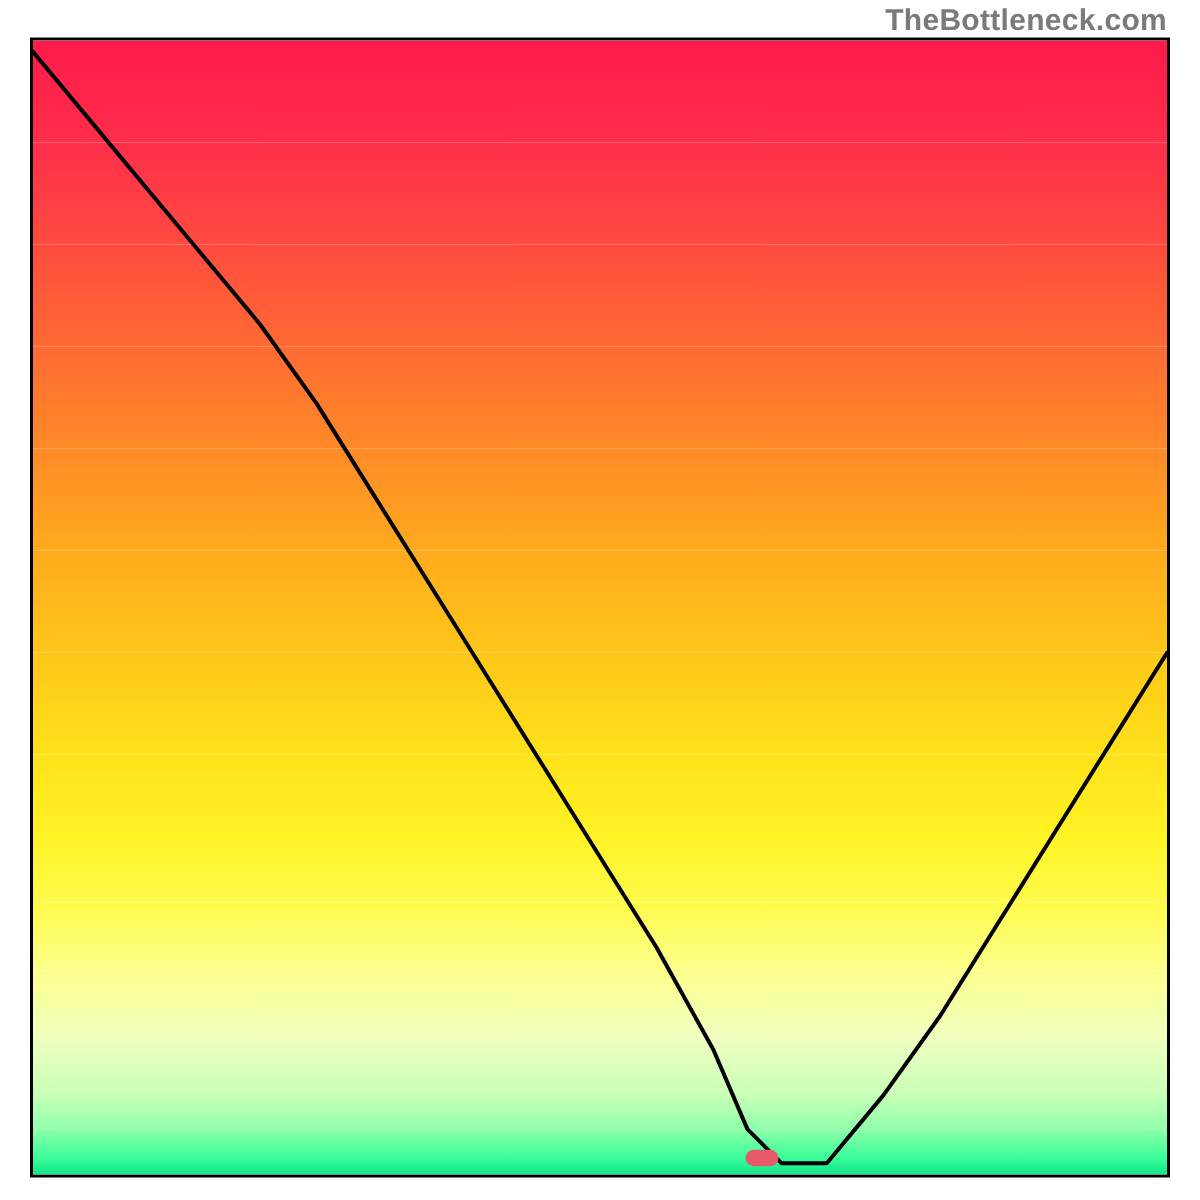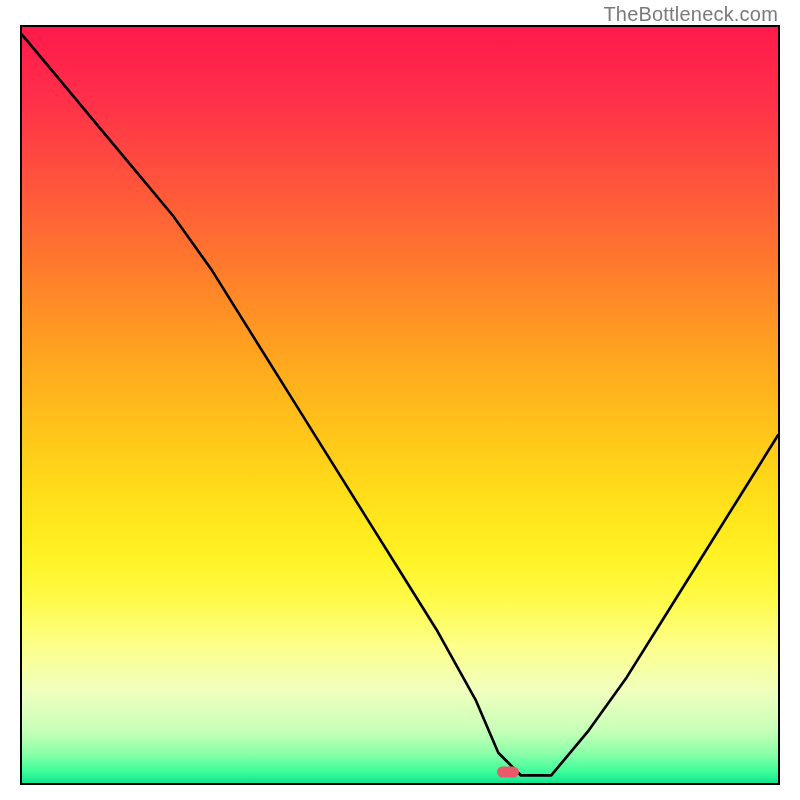"TheBottleneck.com" .watermark { font-weight: 400 -> 700 }
